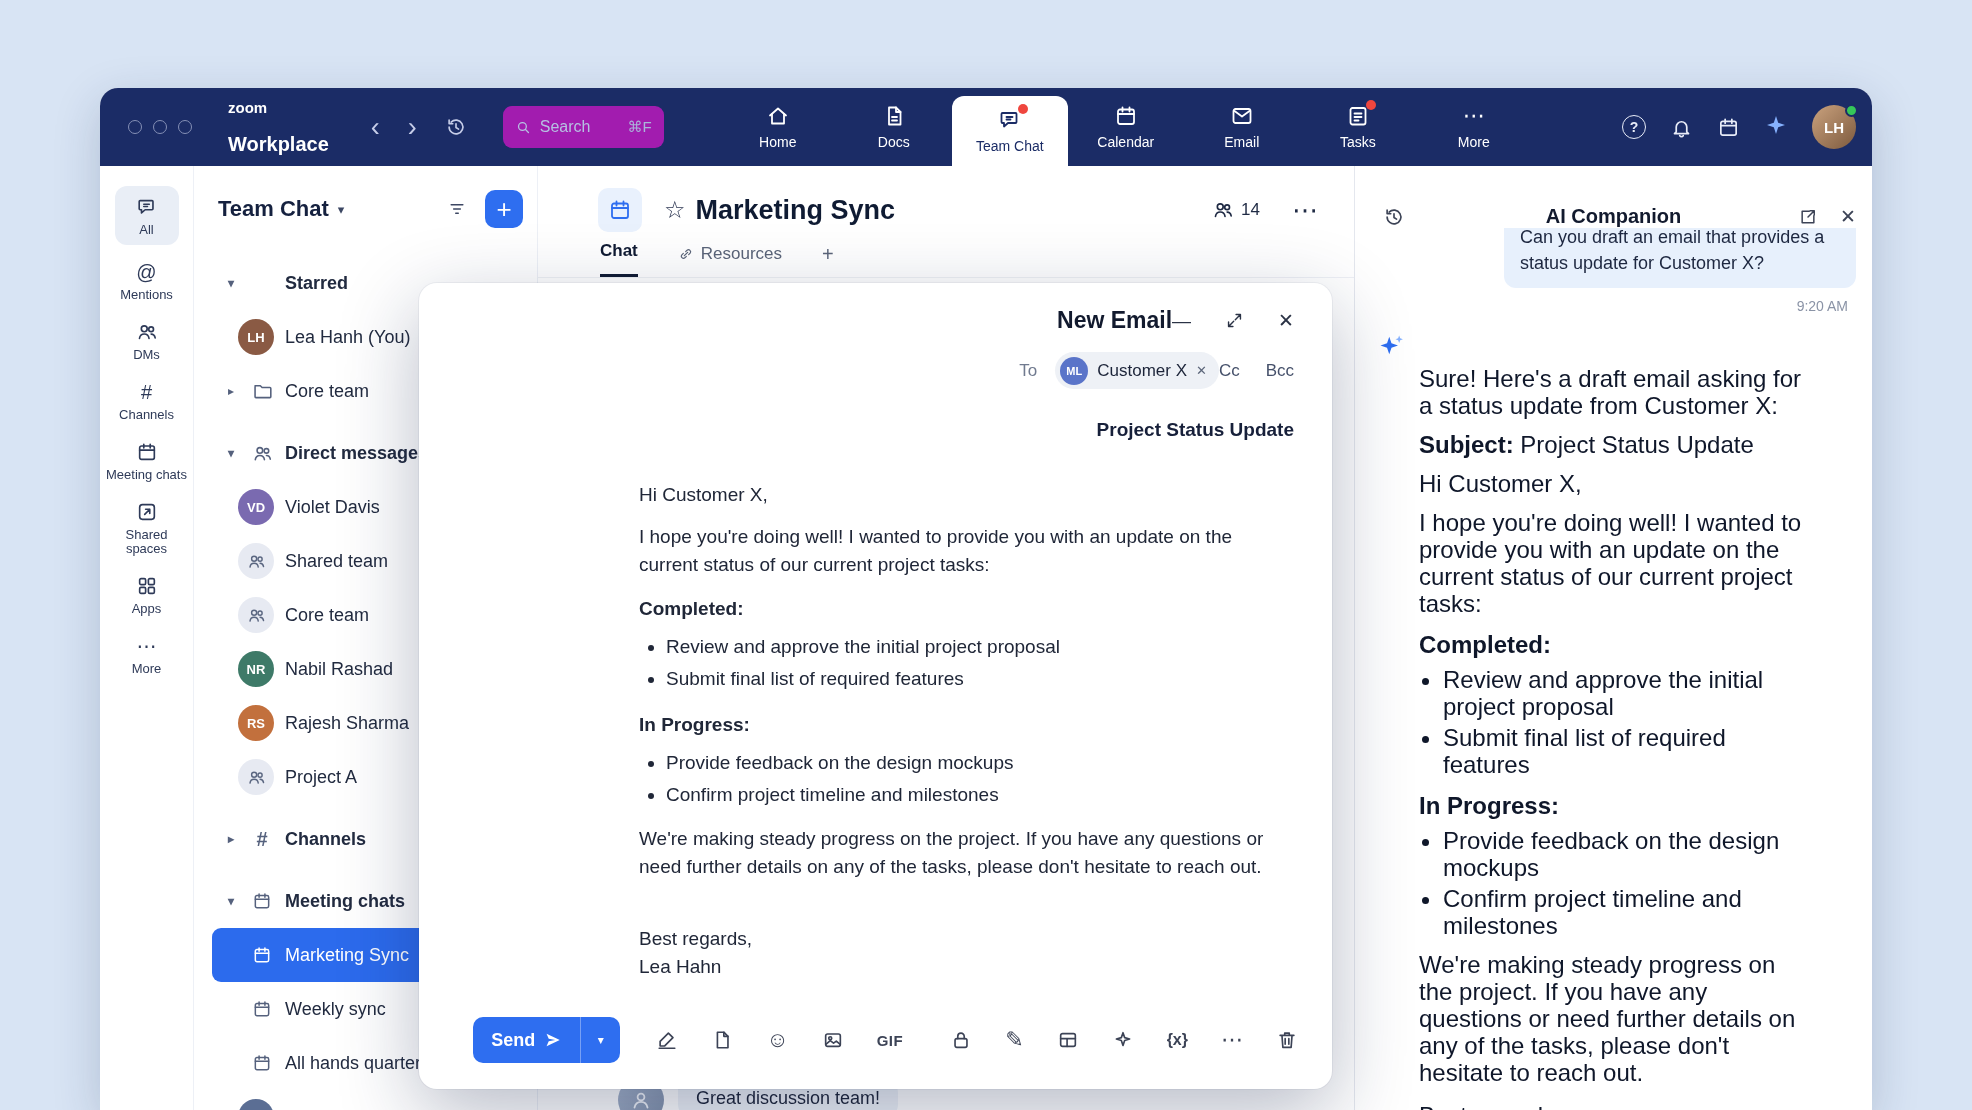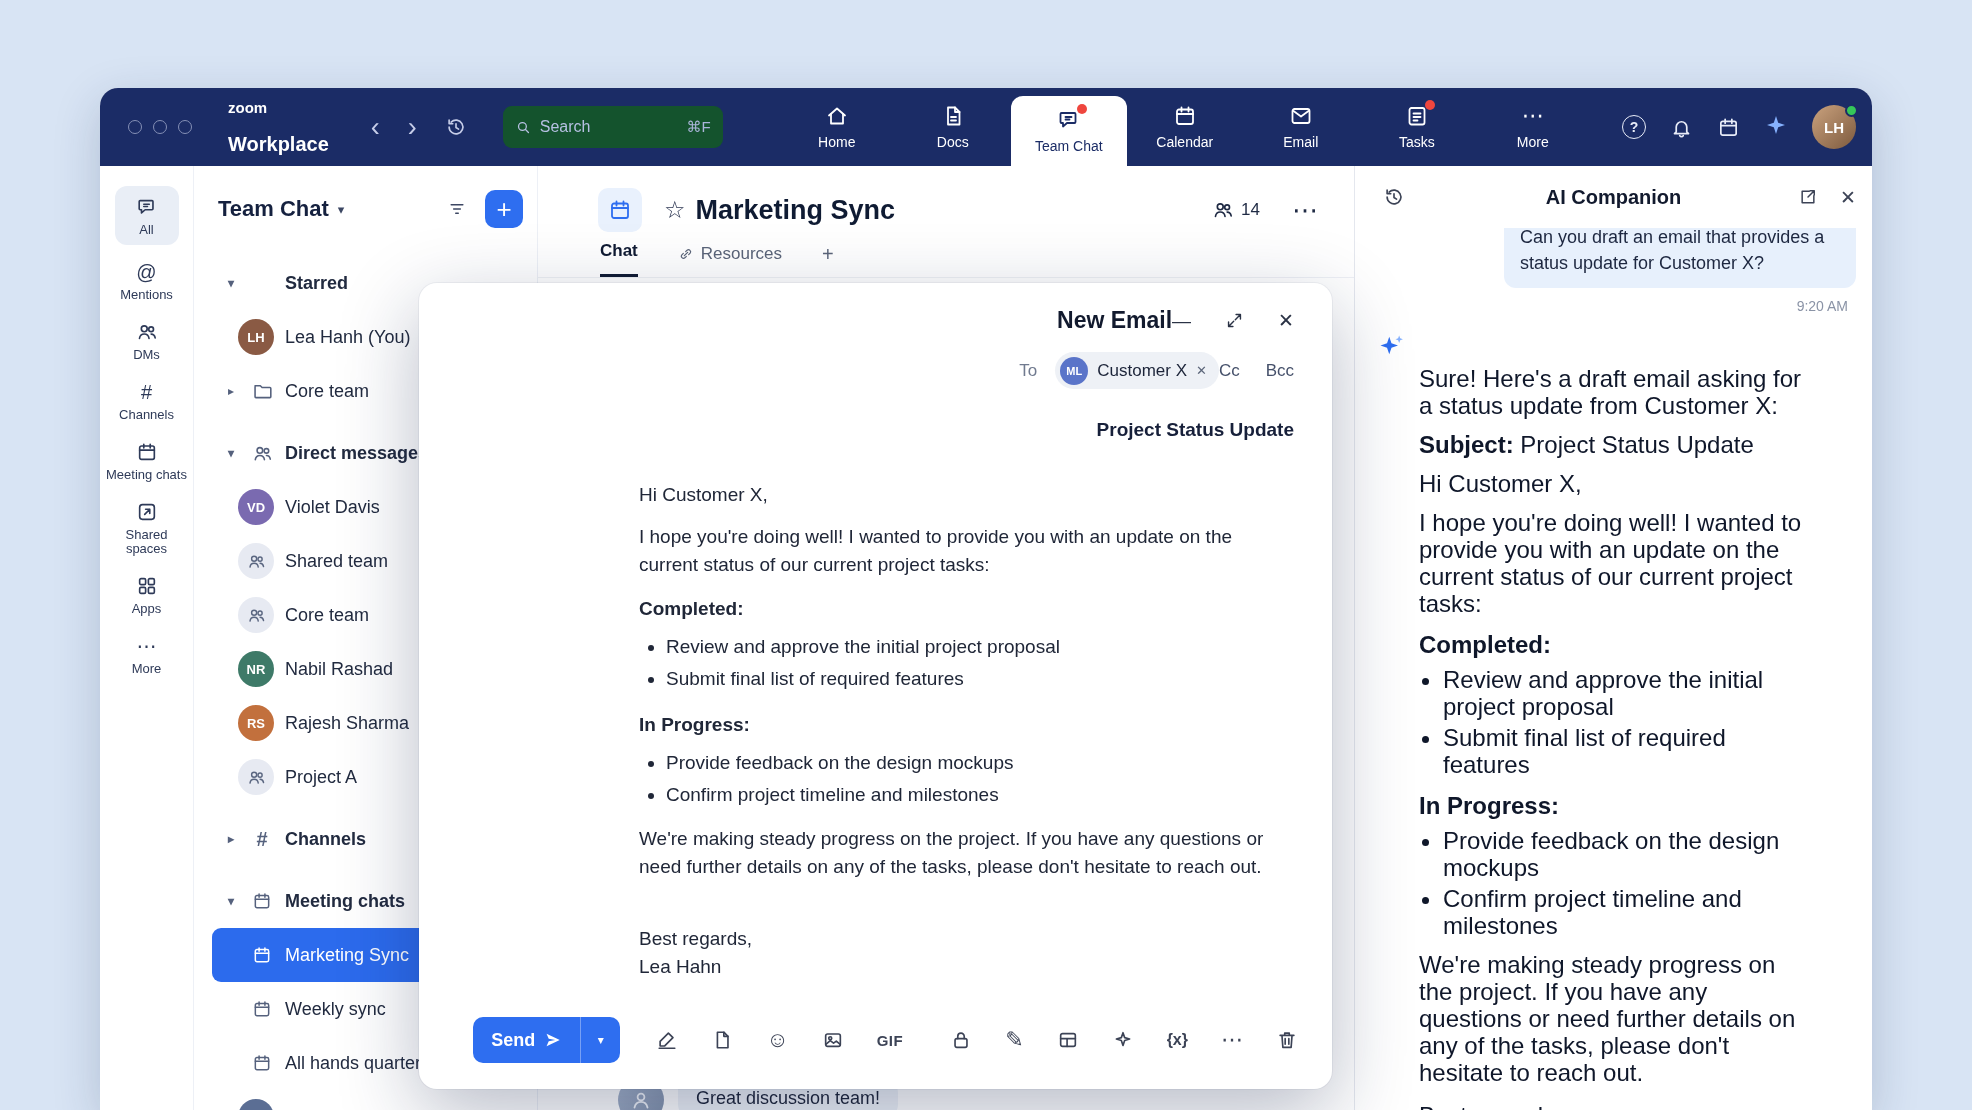"Search" .searchbox { background: #14532d -> #a21caf; width: 220px -> 161px }
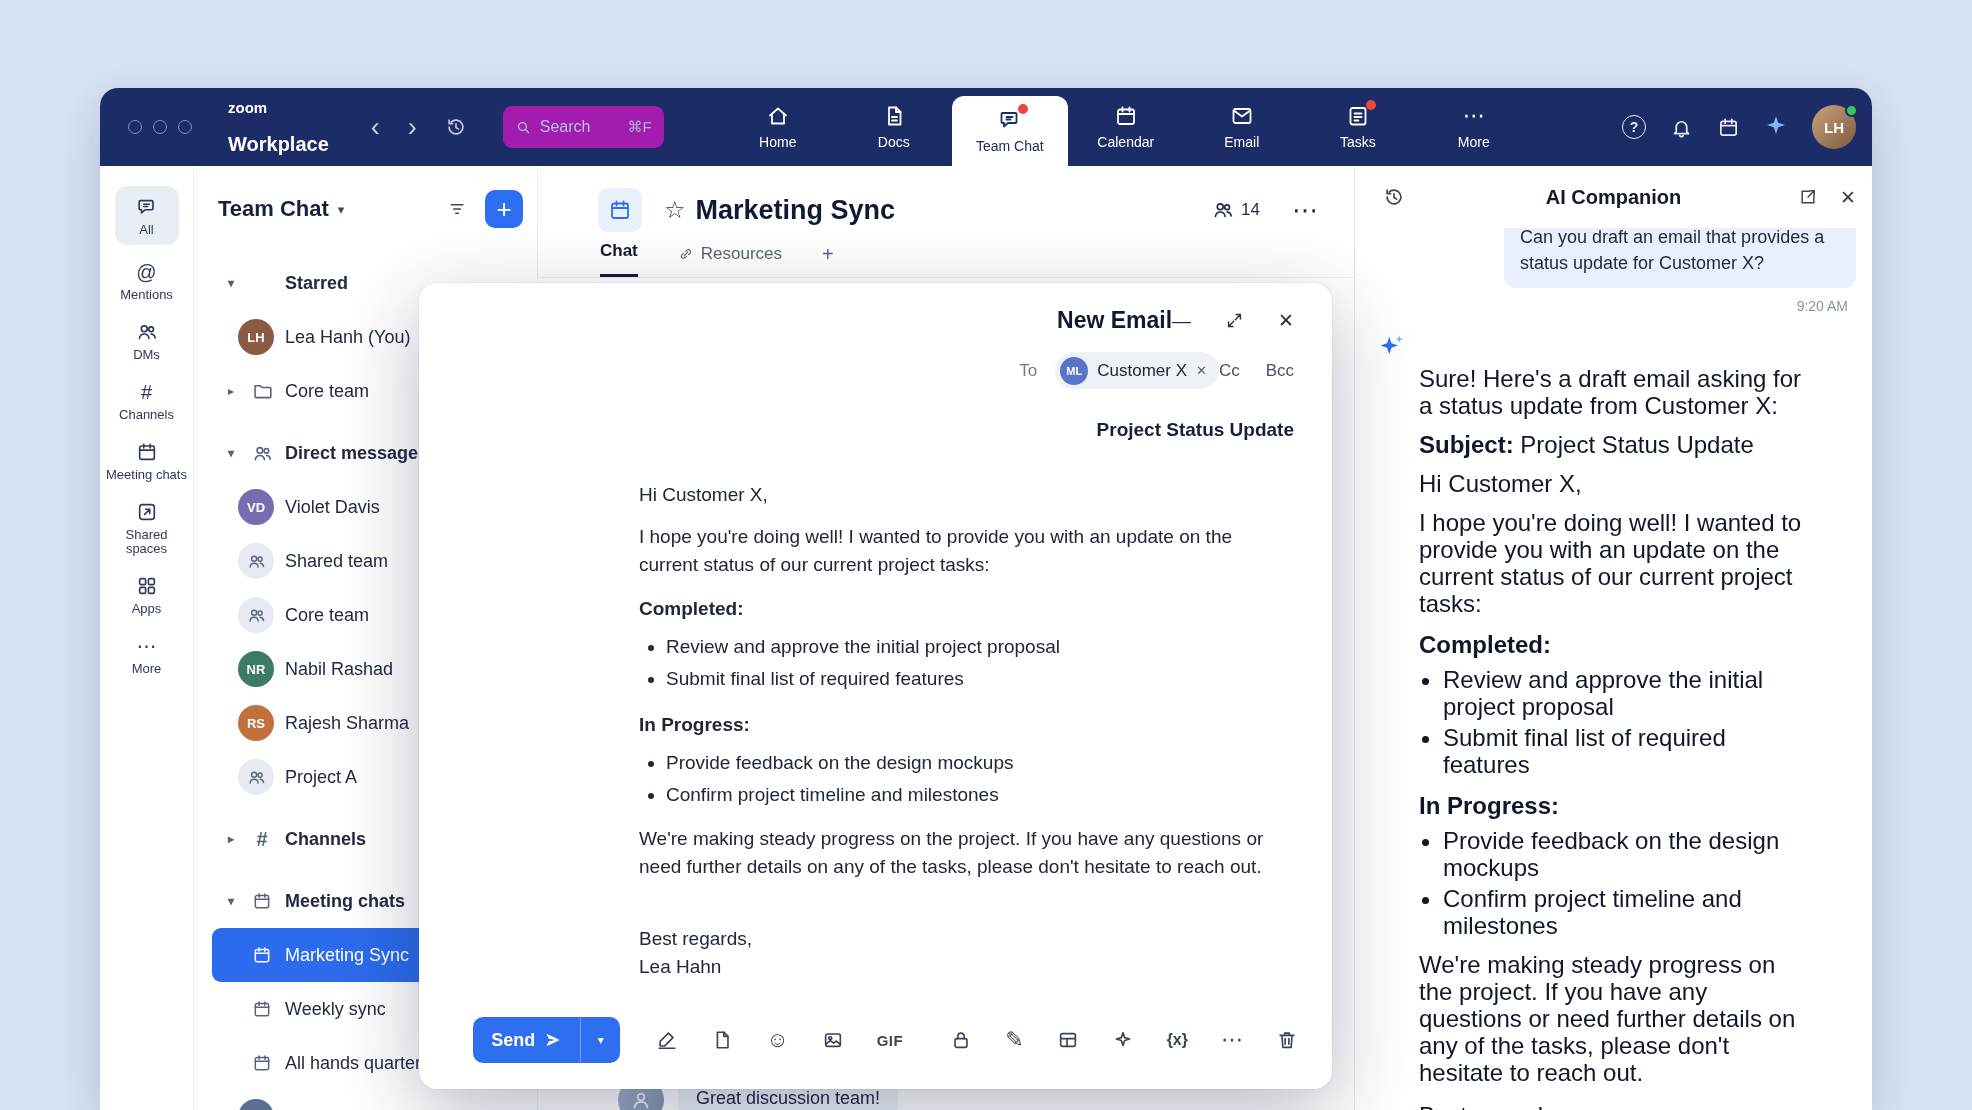"AI Companion" .ai-head { align-items: center -> flex-end }
